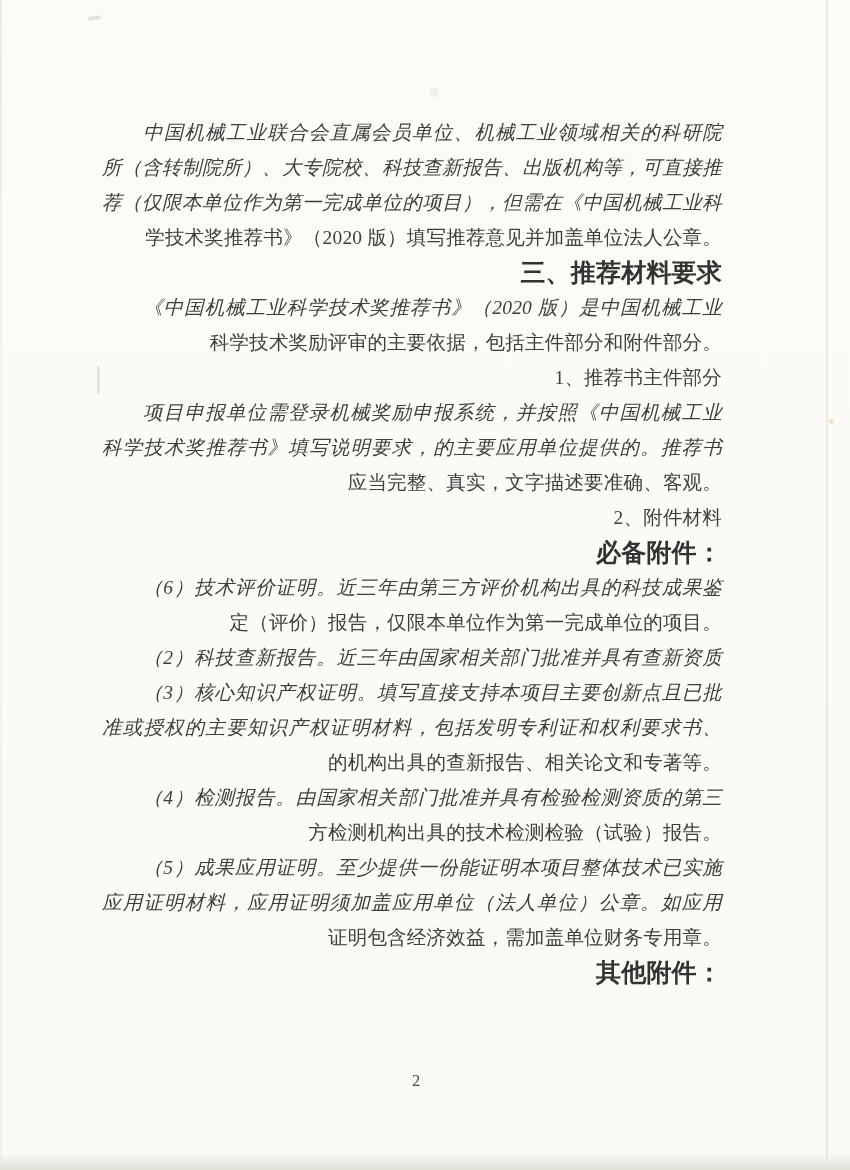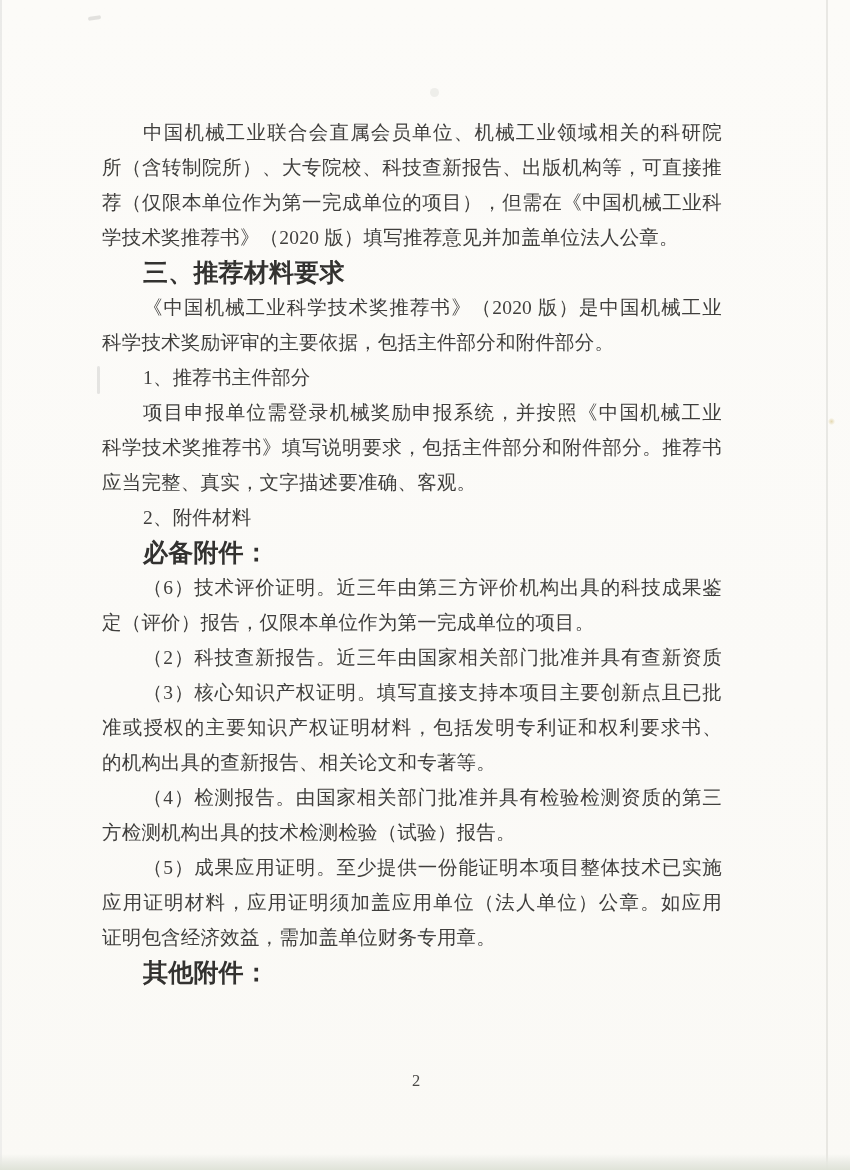"中国机械工业联合会直属会员单位、机械工业领域相关的科研院" .line.j { font-style: none -> italic }
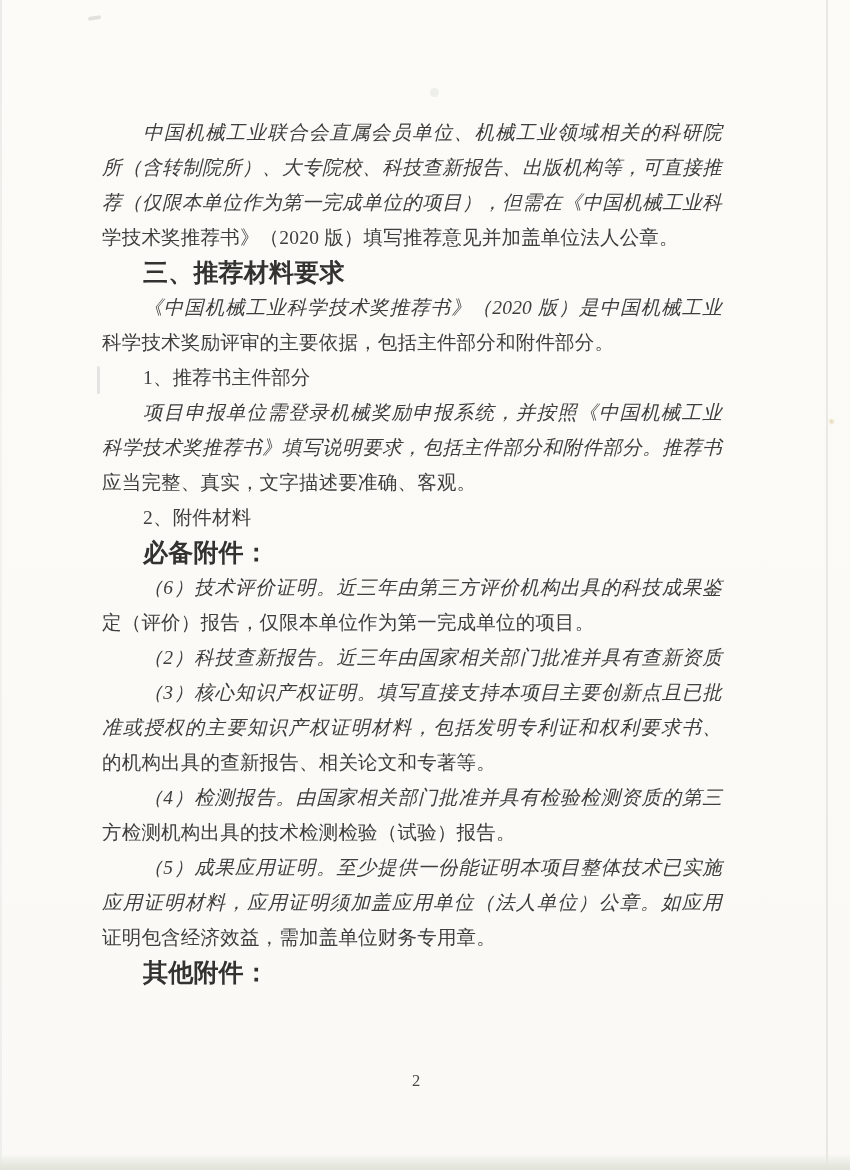"学技术奖推荐书》（2020 版）填写推荐意见并加盖单位法人公章。" .line { text-align: left -> right }
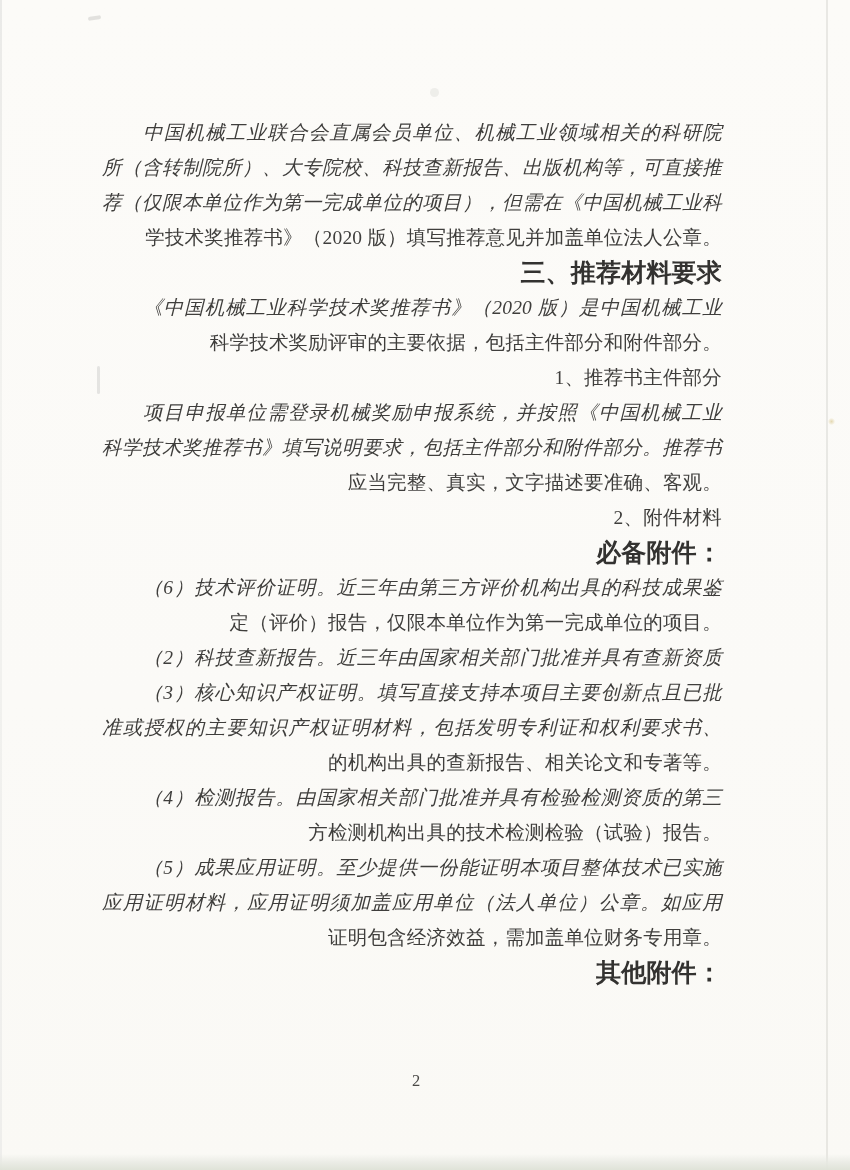"科学技术奖推荐书》填写说明要求，包括主件部分和附件部分。推荐书" div.line { text: 包括主件部分和附件部分 -> 的主要应用单位提供的 }
